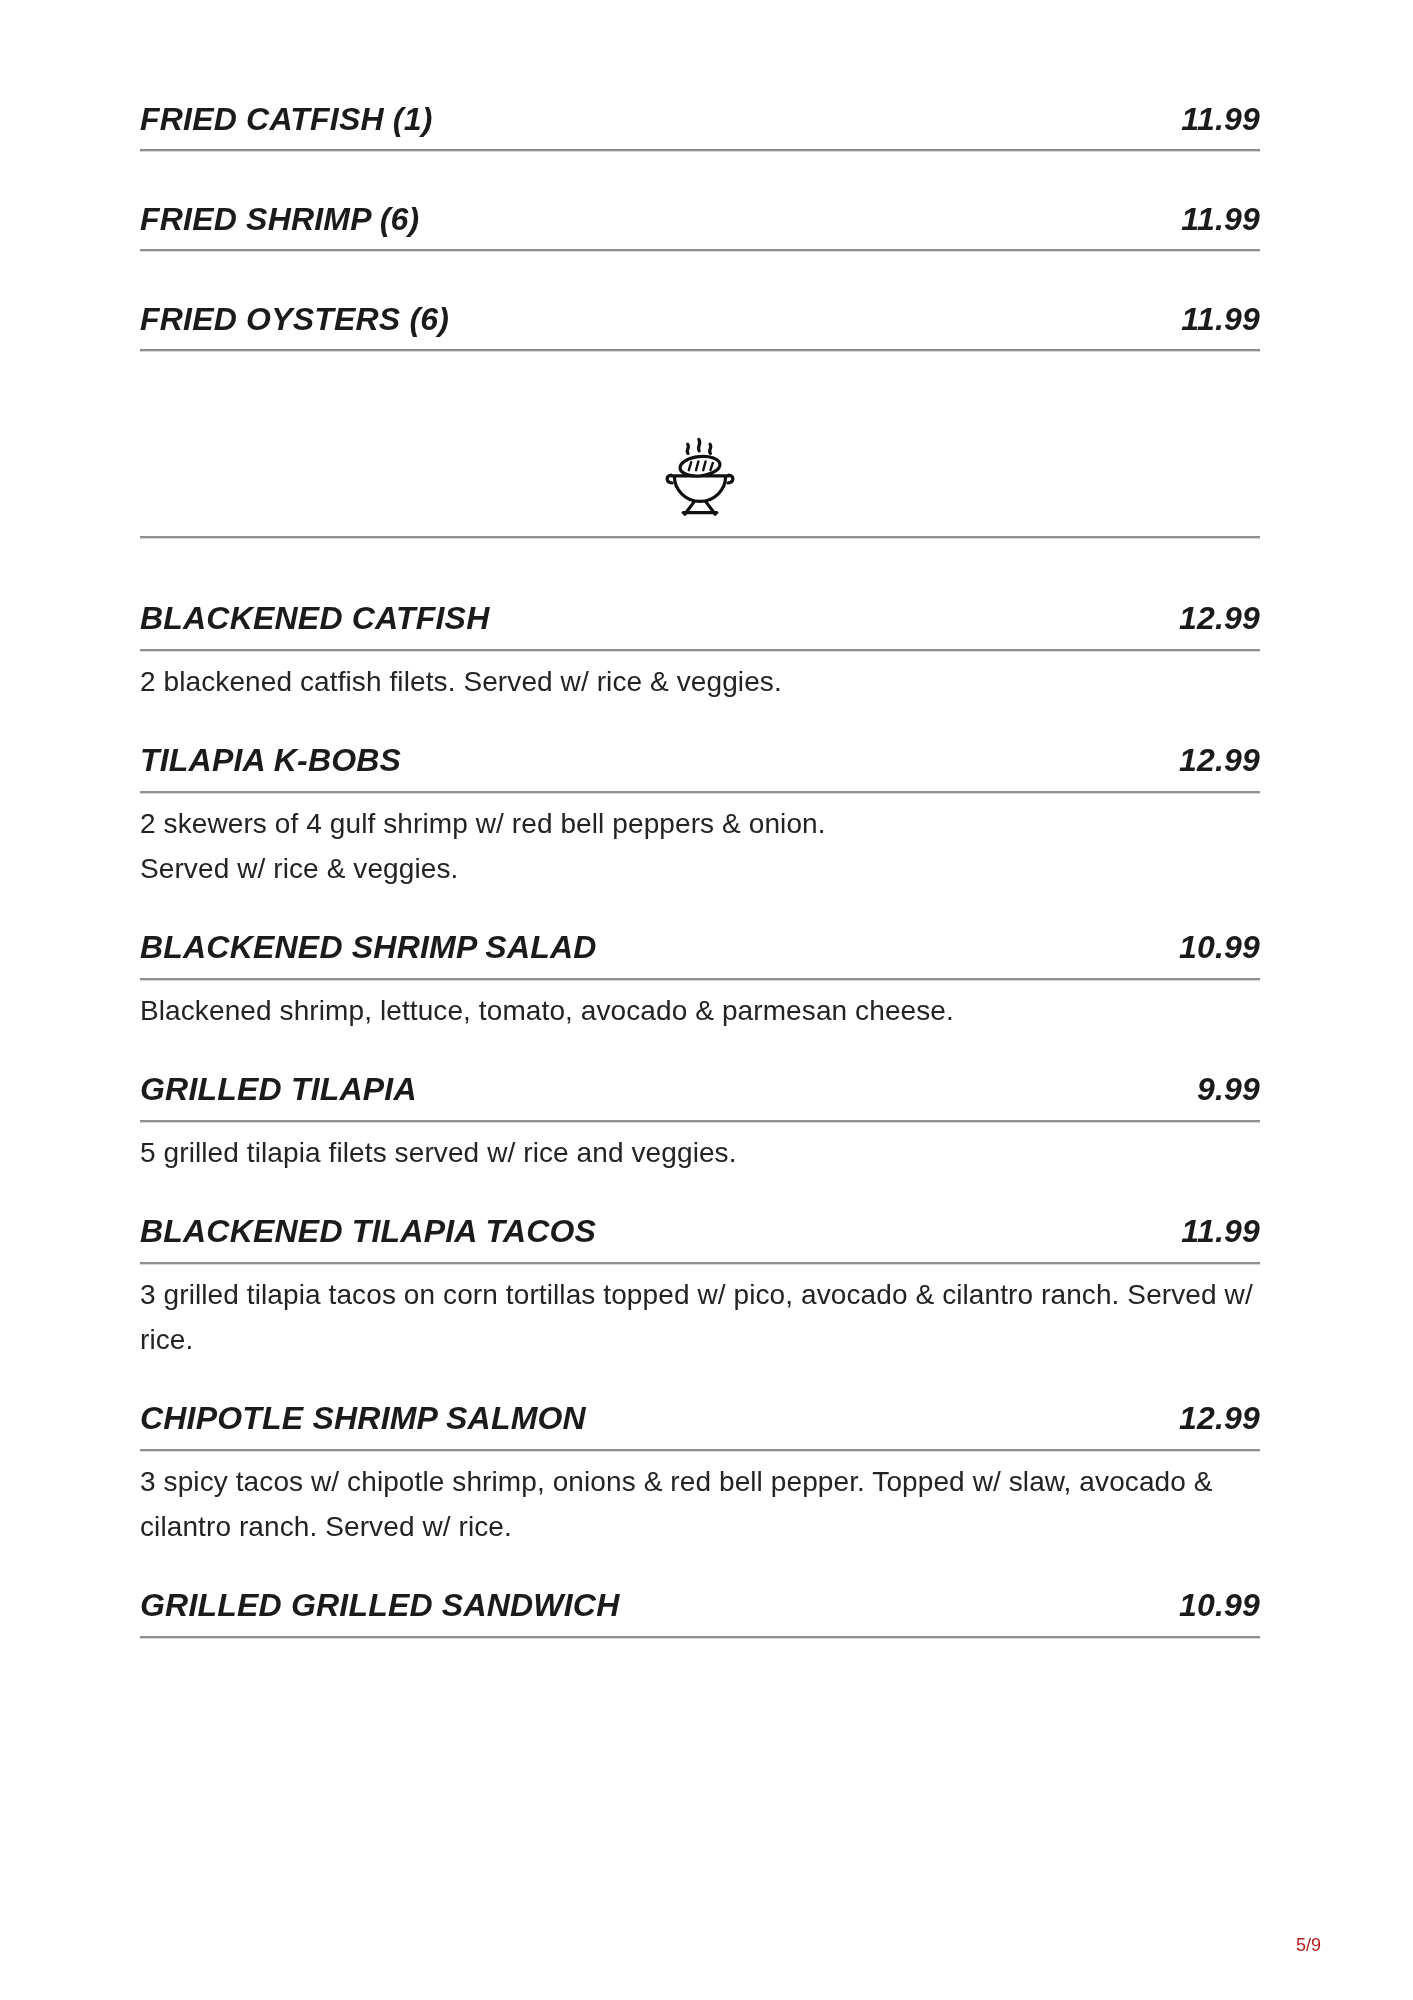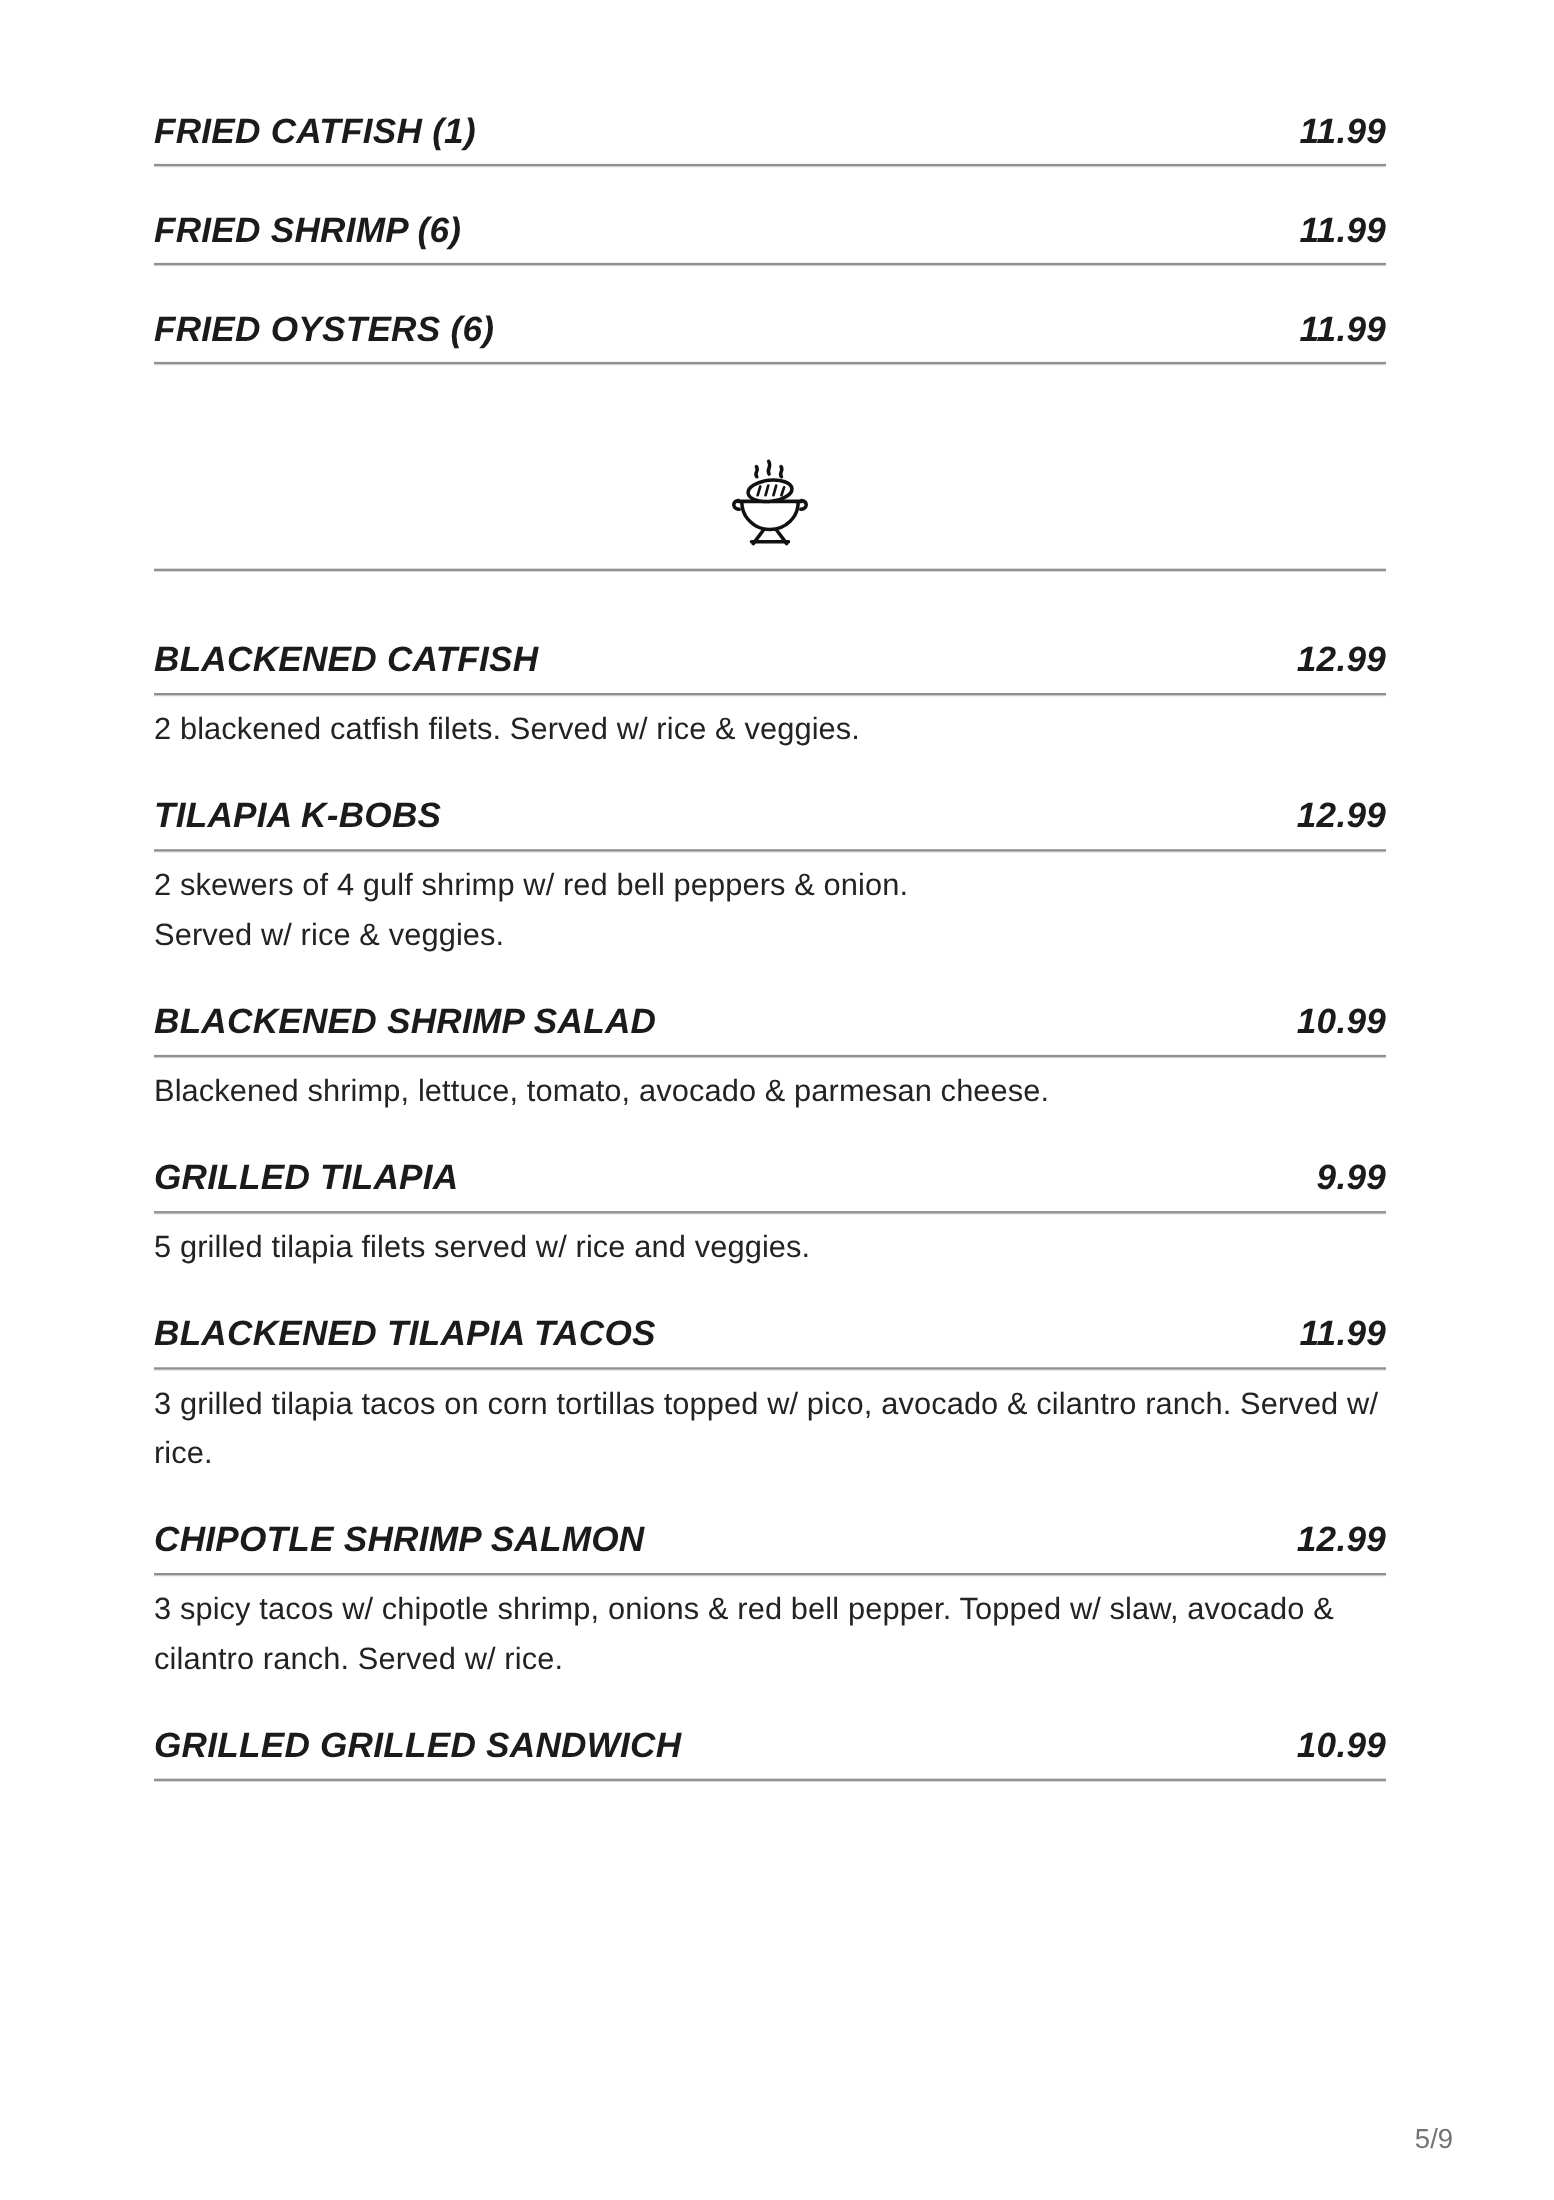"FRIED SHRIMP (6)" .plain-items .item + .item { margin-top: 40px -> 50px }
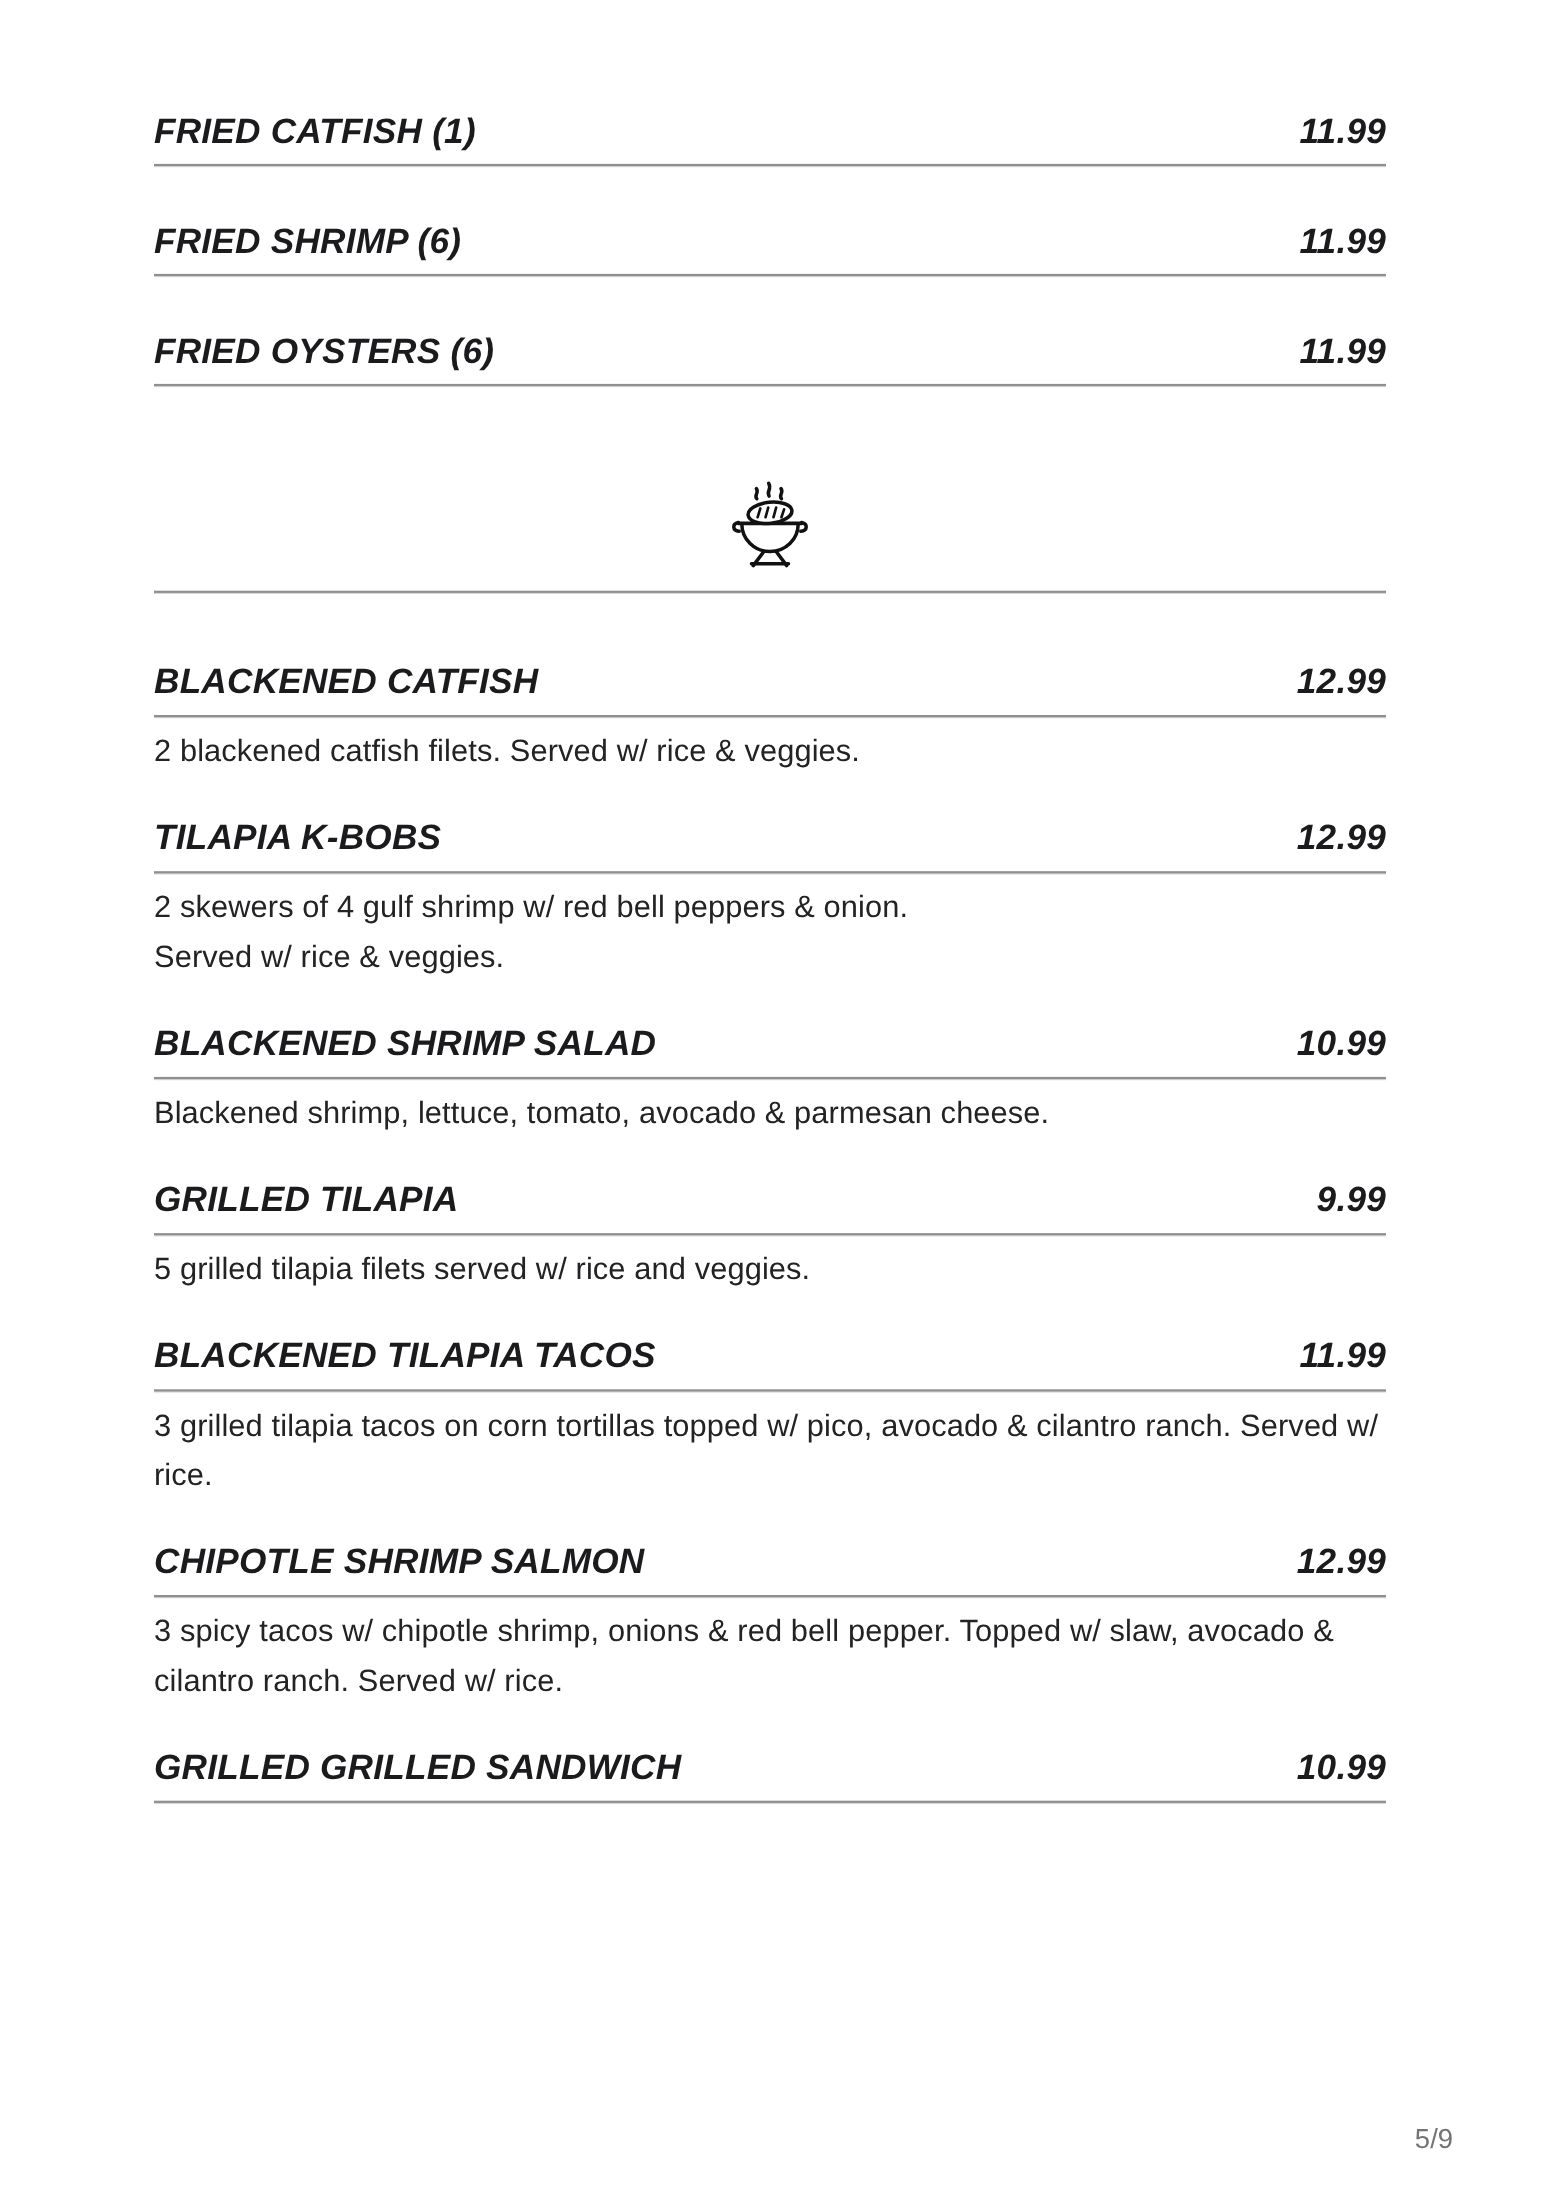"5/9" .page-number { color: #737373 -> #b91c1c; font-size: 25px -> 18px }
